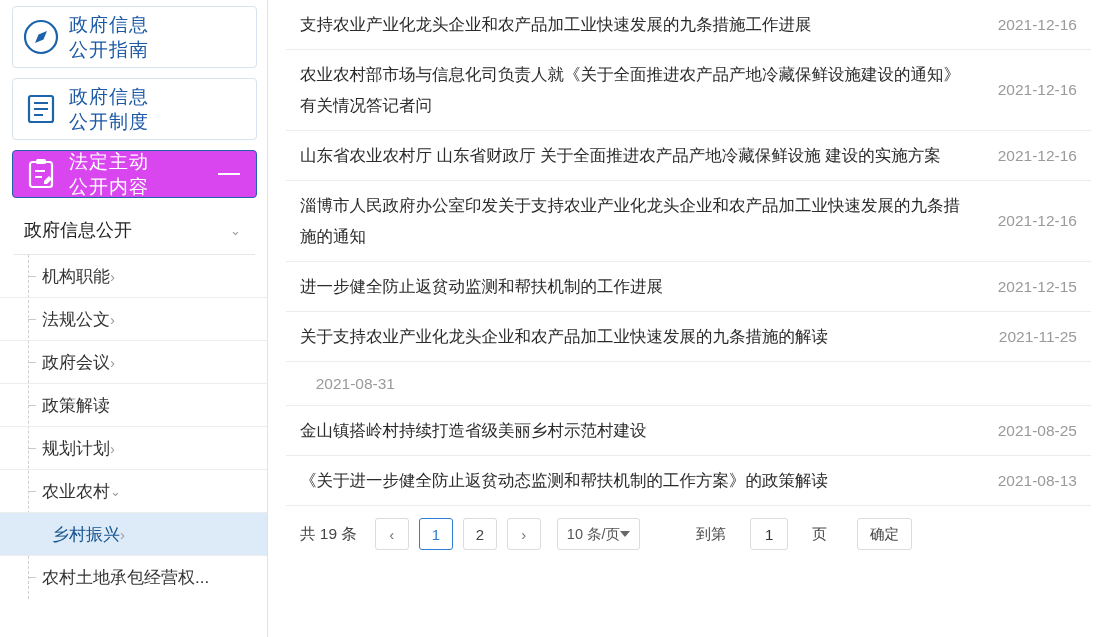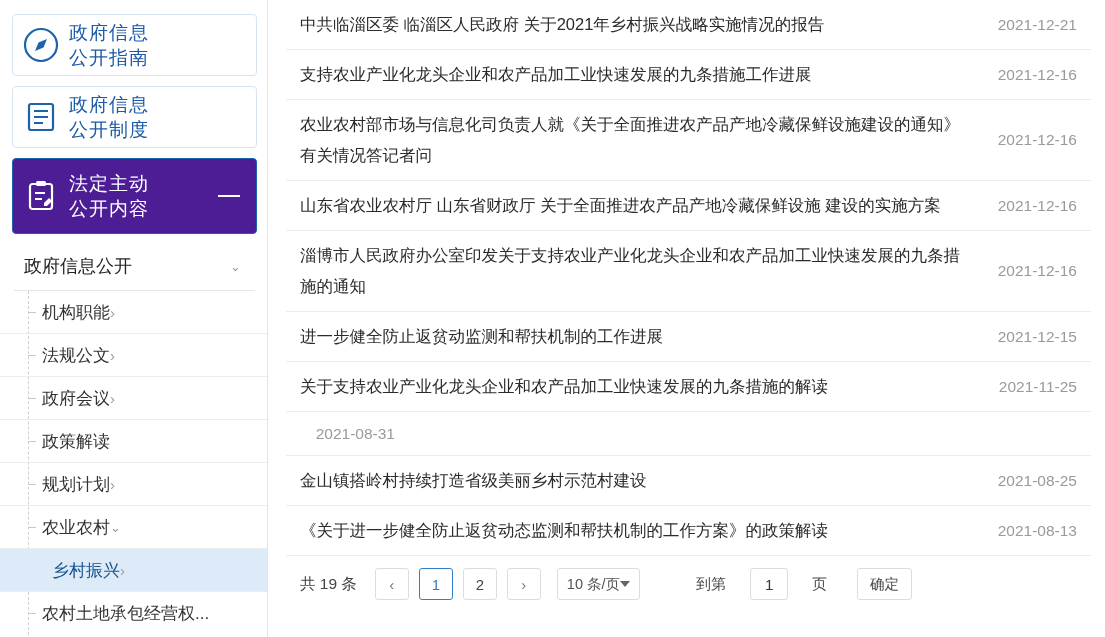"政府信息" .sidebar { padding-top: 8px -> none }
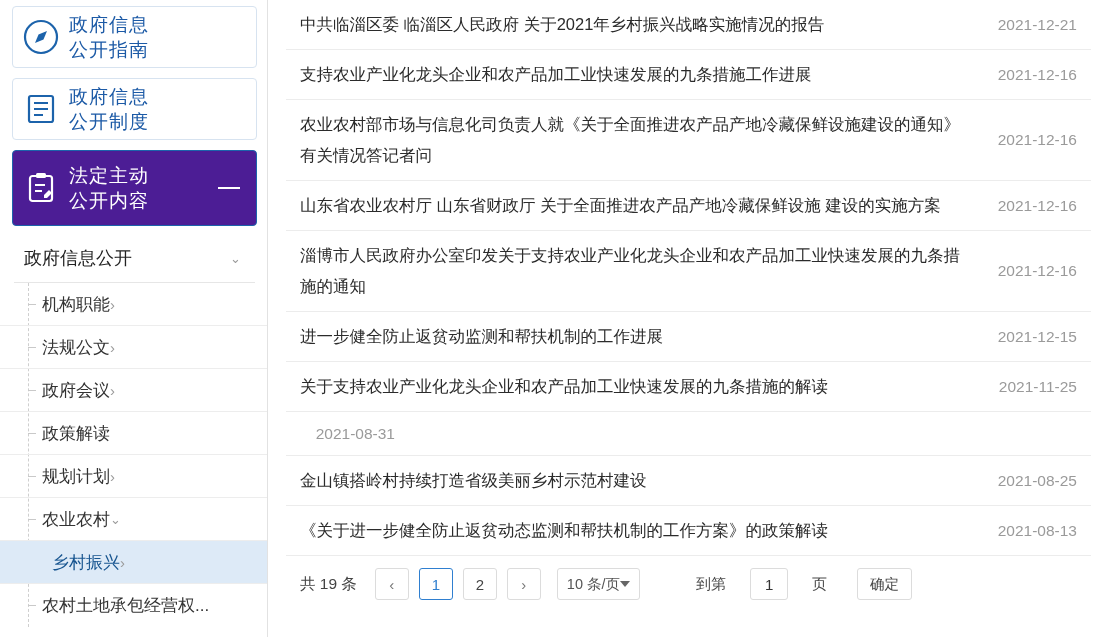"中共临淄区委 临淄区人民政府 关于2021年乡村振兴战略实施情况的报告" li { html: <li> <span>中共临淄区委 临淄区人民政府 关于2021年乡村振兴战略实施情况的报告</span> <span>2021-12-21</span> </li> -> none }
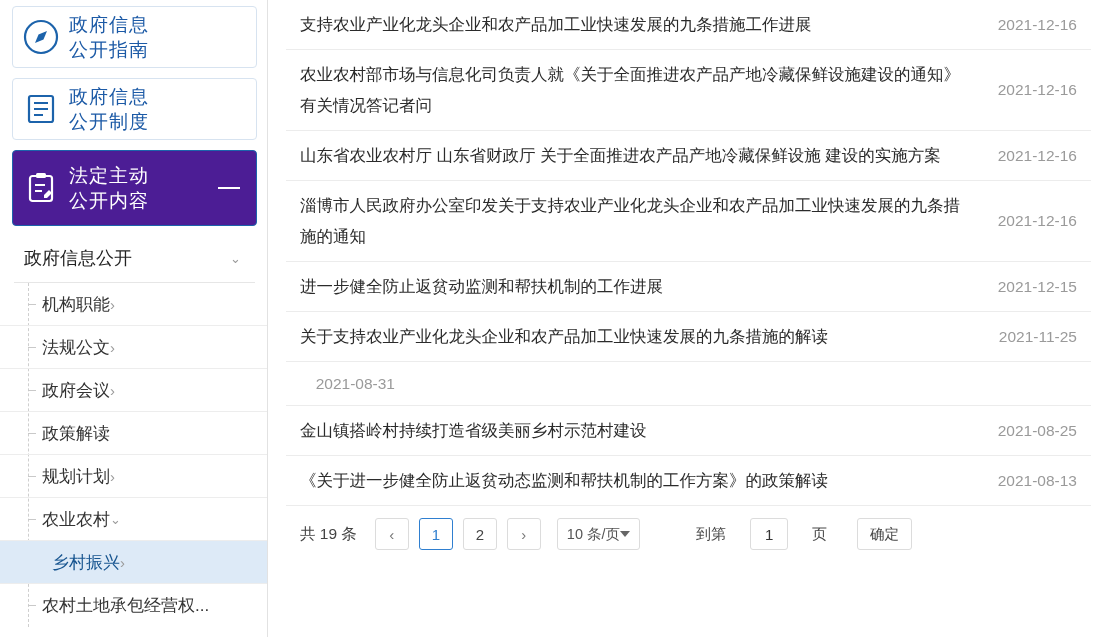"法定主动" .card.active { background: #4c1d95 -> #d946ef; height: 76px -> 48px }
